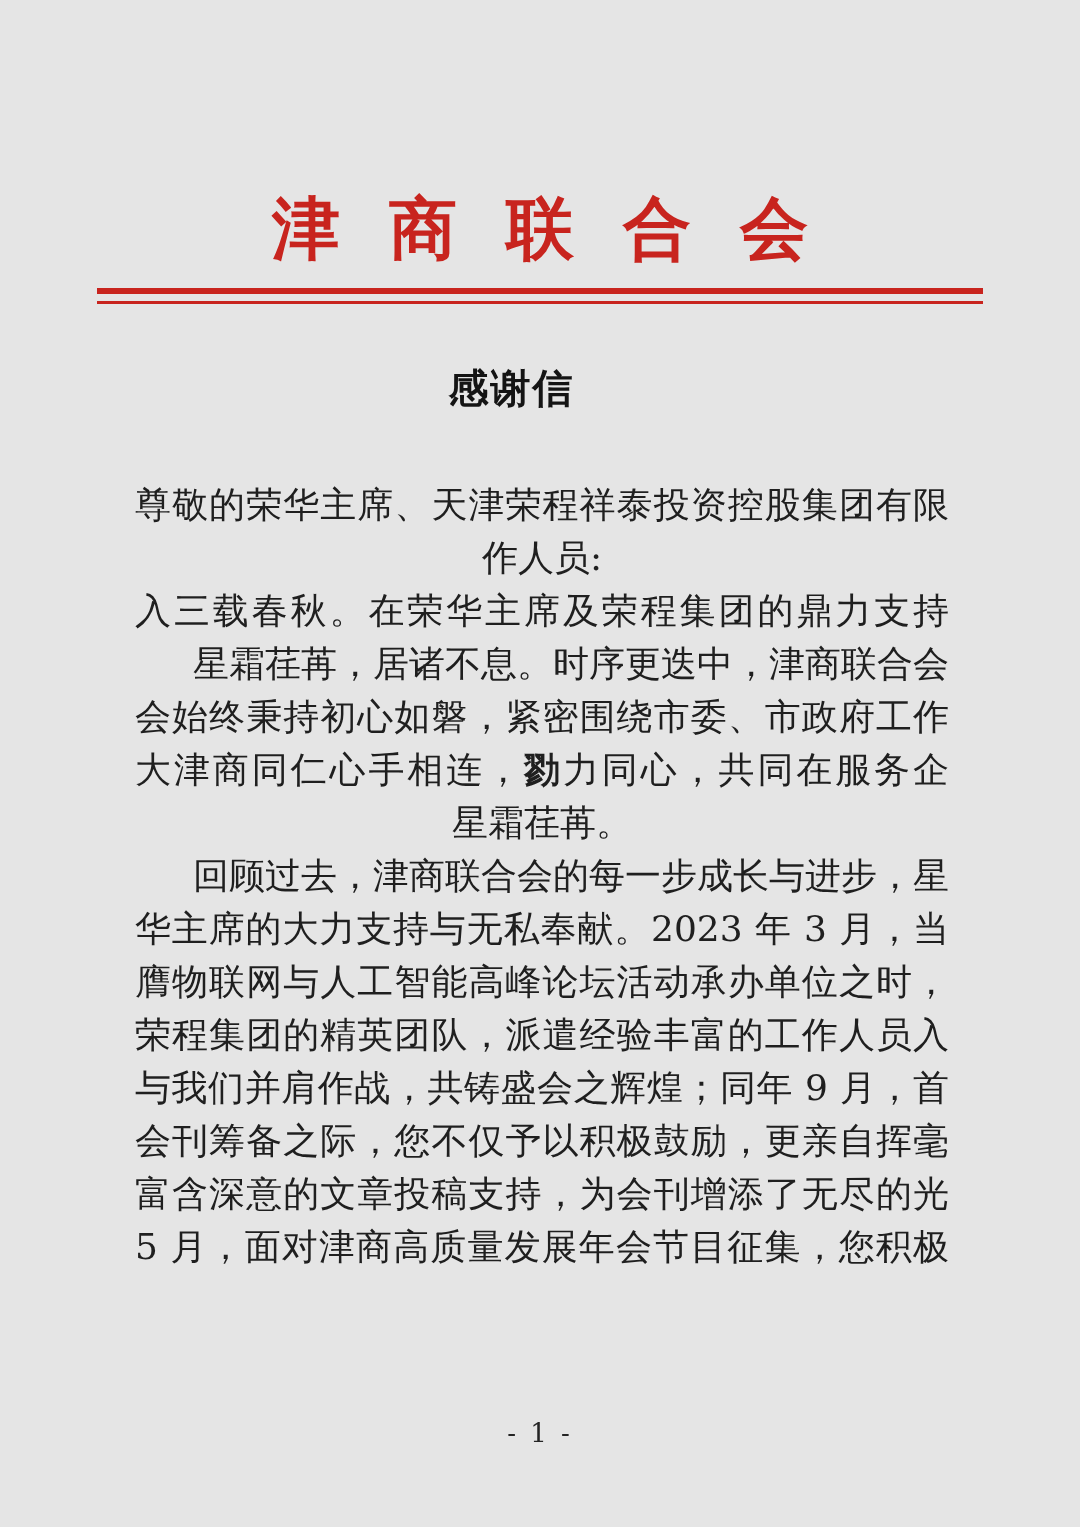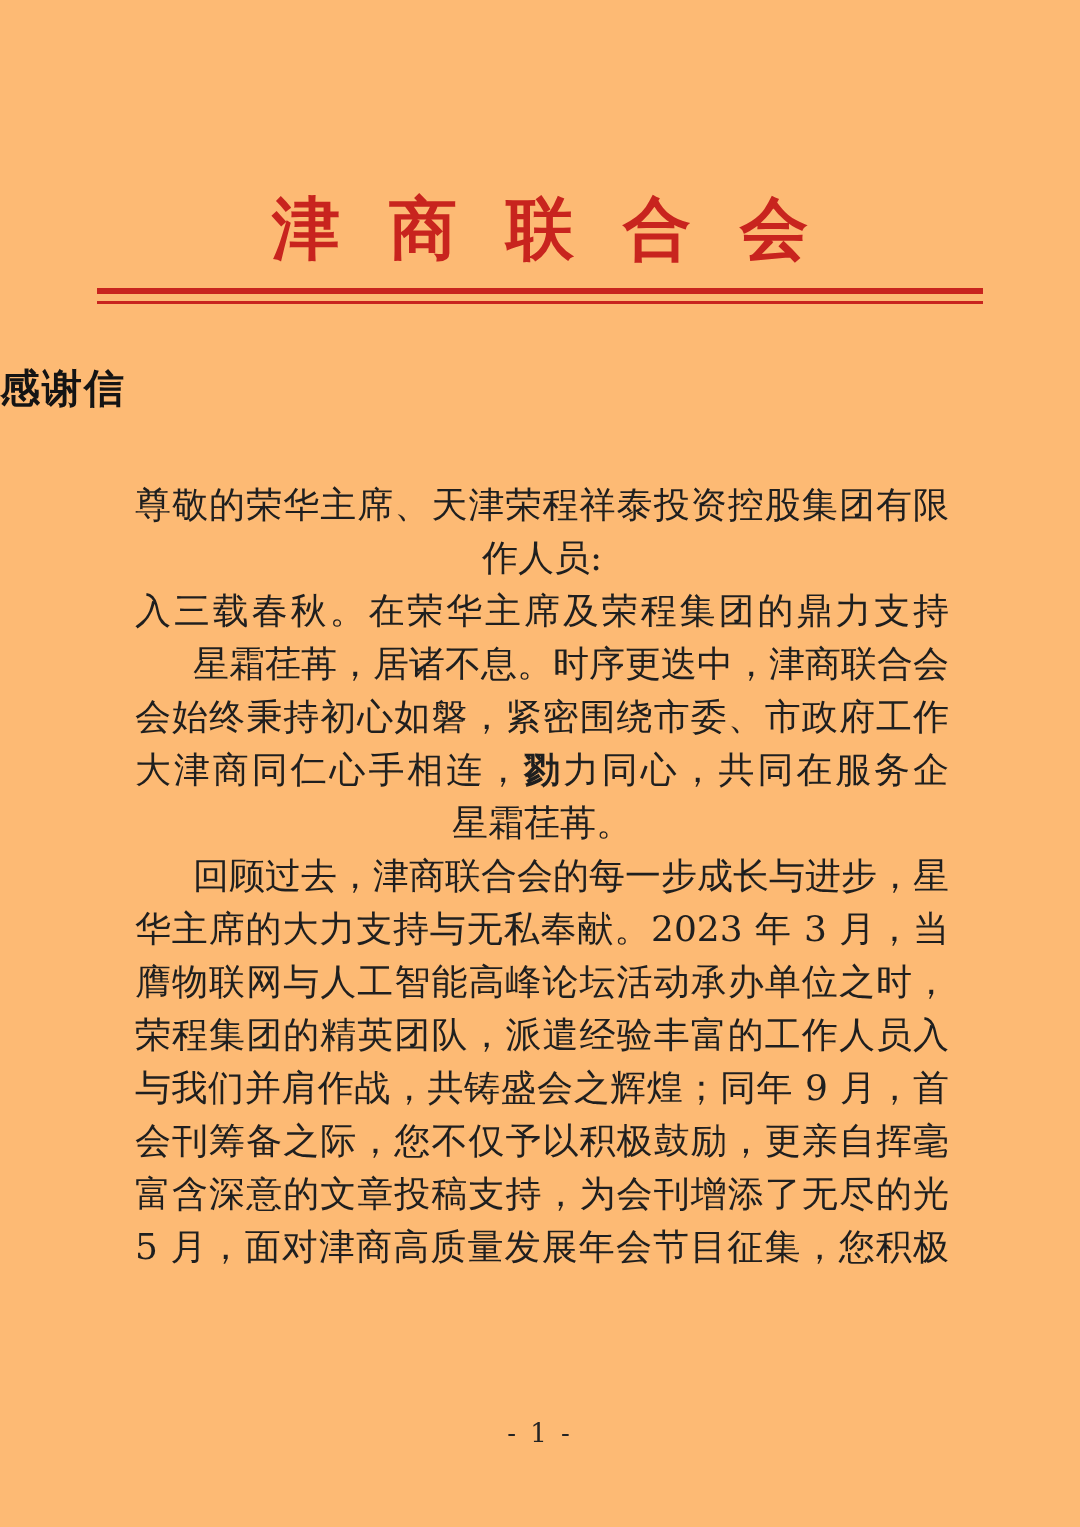"津商联合会" .page { background: #fdba74 -> #e5e5e5 }
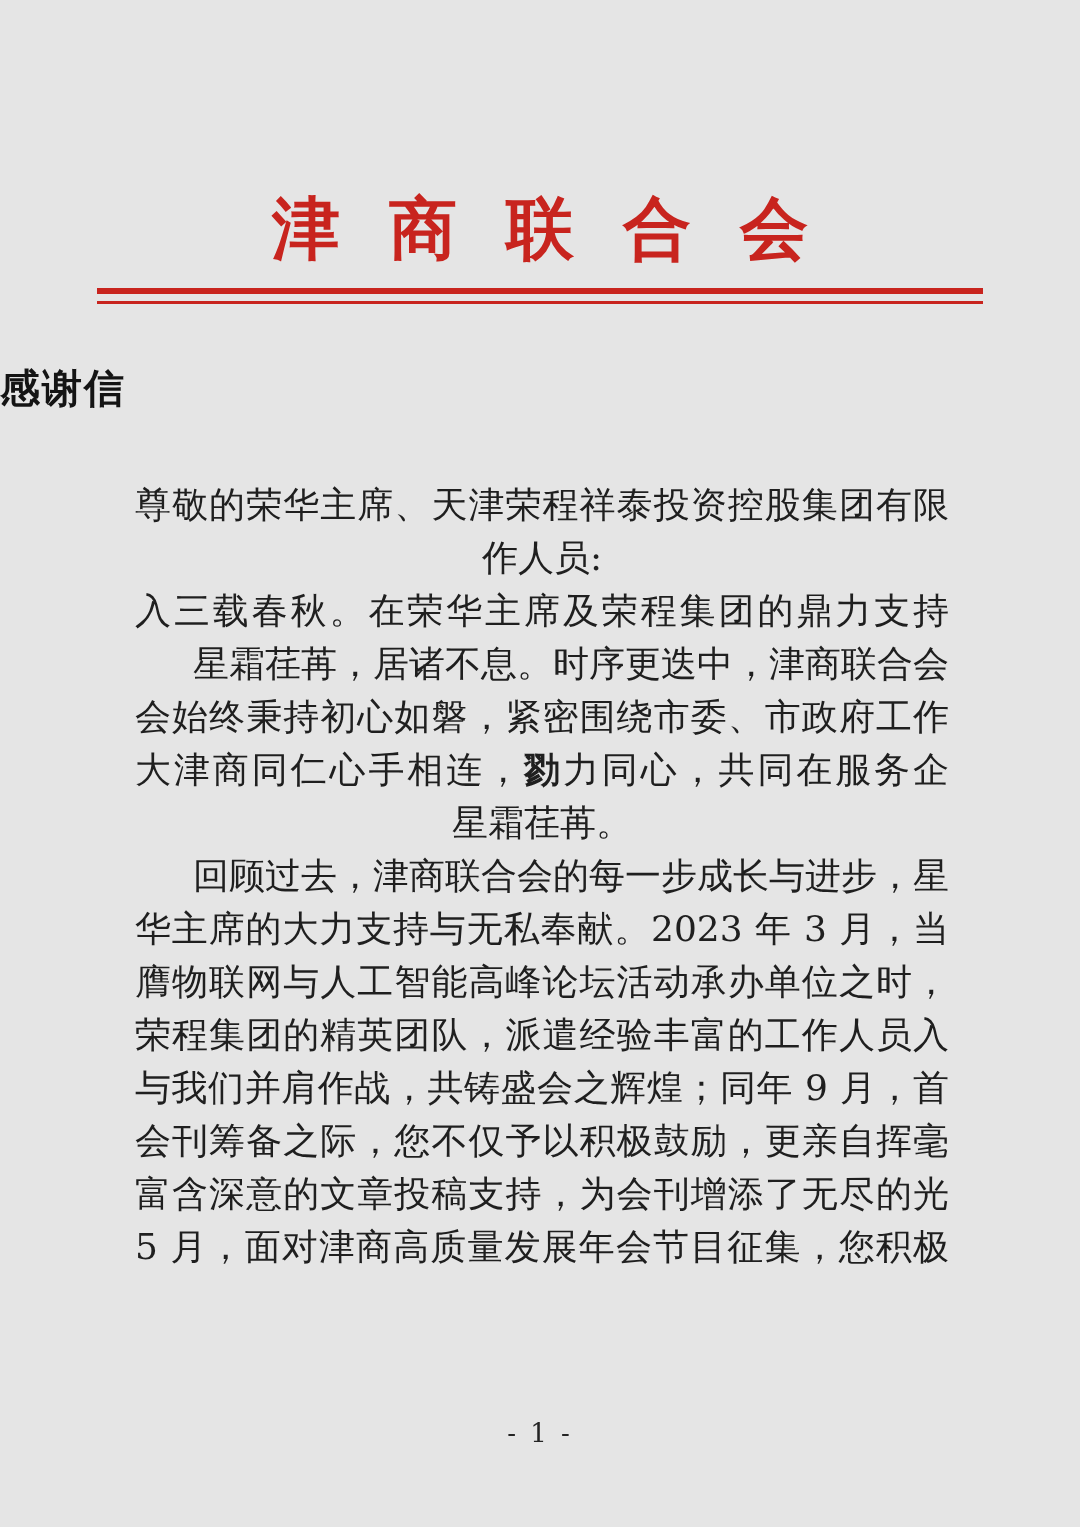"感谢信" .letter-title { text-align: left -> center }
